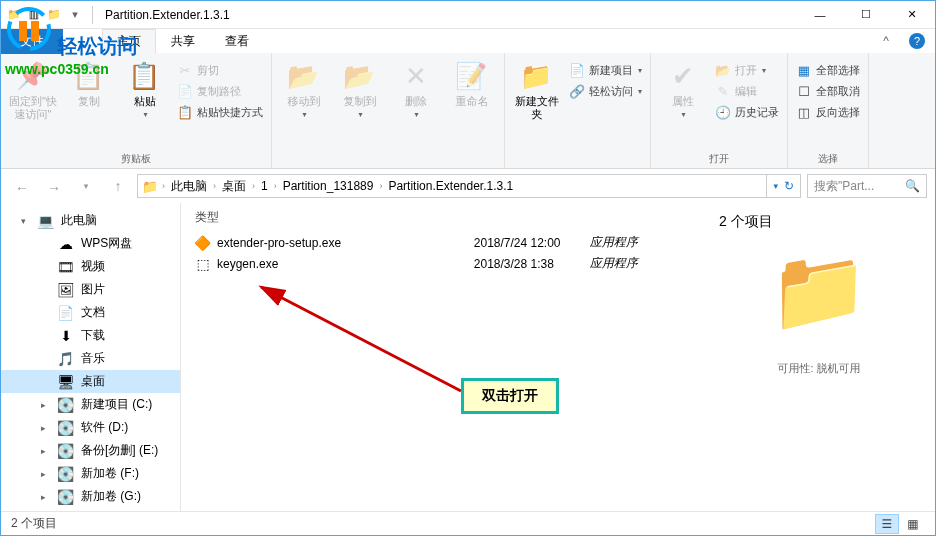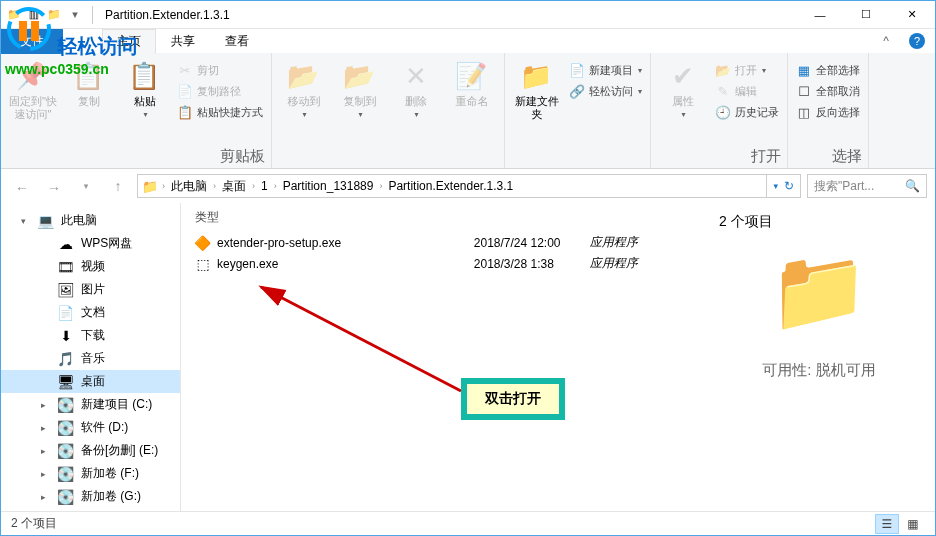"剪贴板" .ribbon-group-label { font-size: 15px -> 10px; text-align: right -> center }
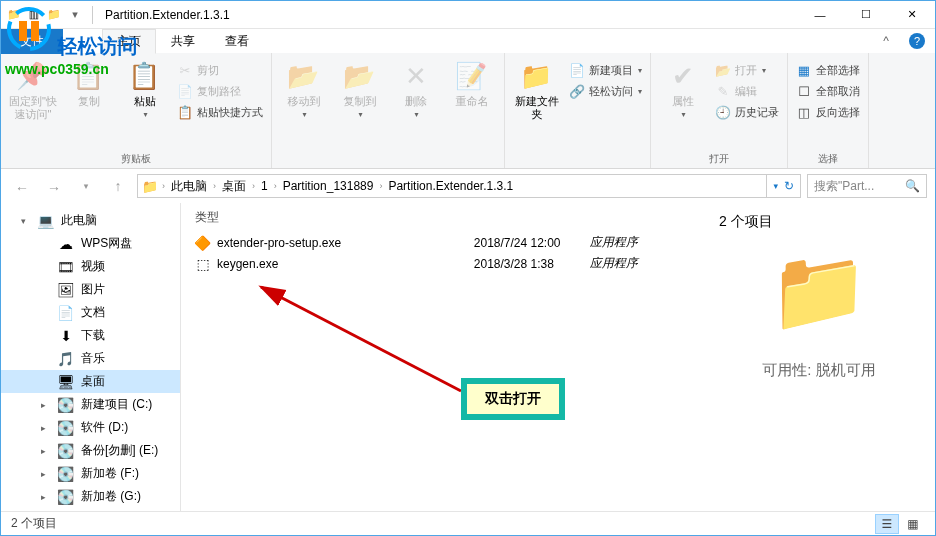"可用性: 脱机可用" .details-pane .dp-row { font-size: 15px -> 11px }
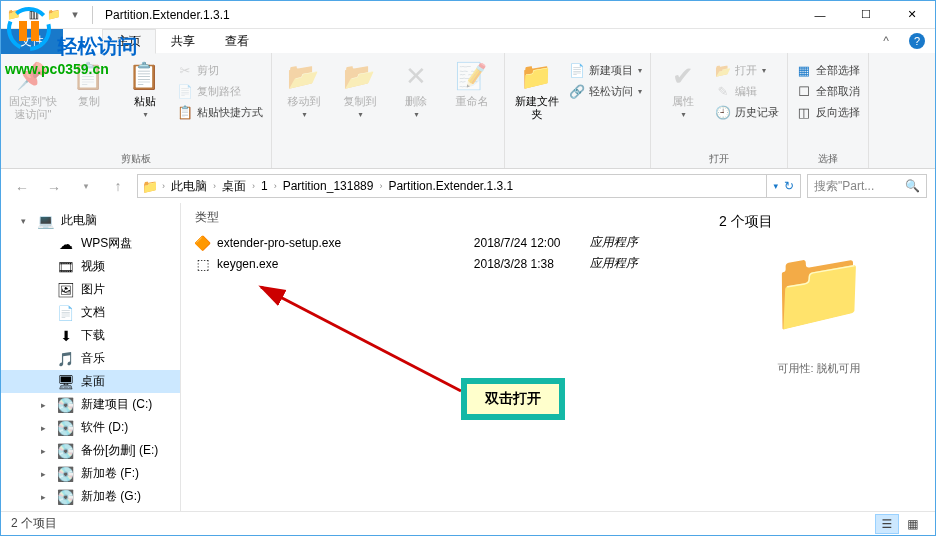"双击打开" .callout { border: 6px solid #14b8a6 -> 3px solid #14b8a6 }
